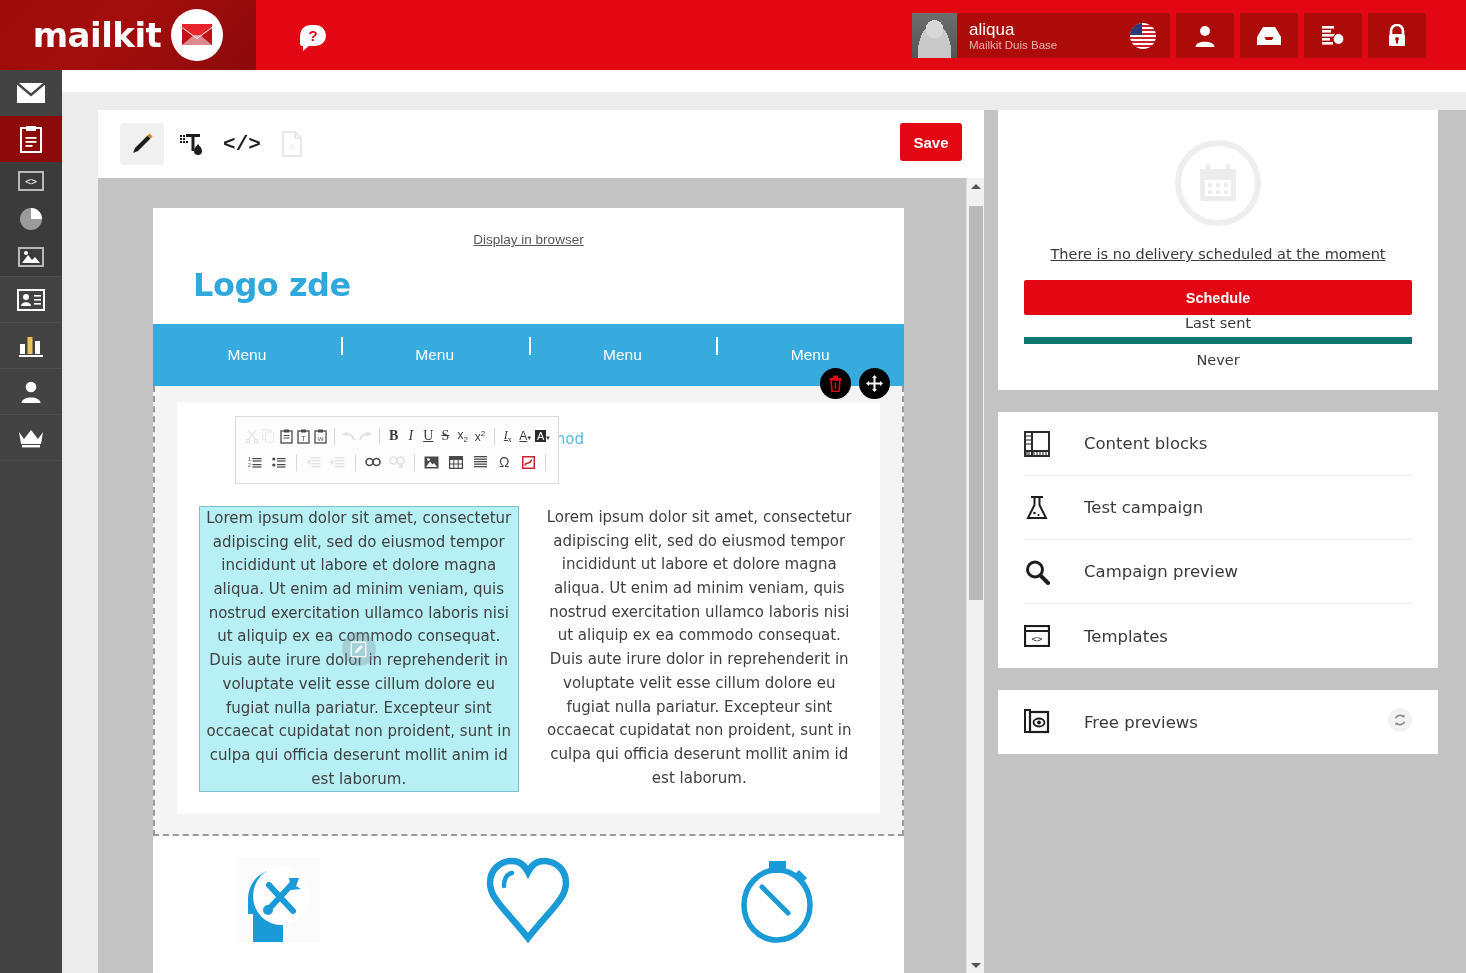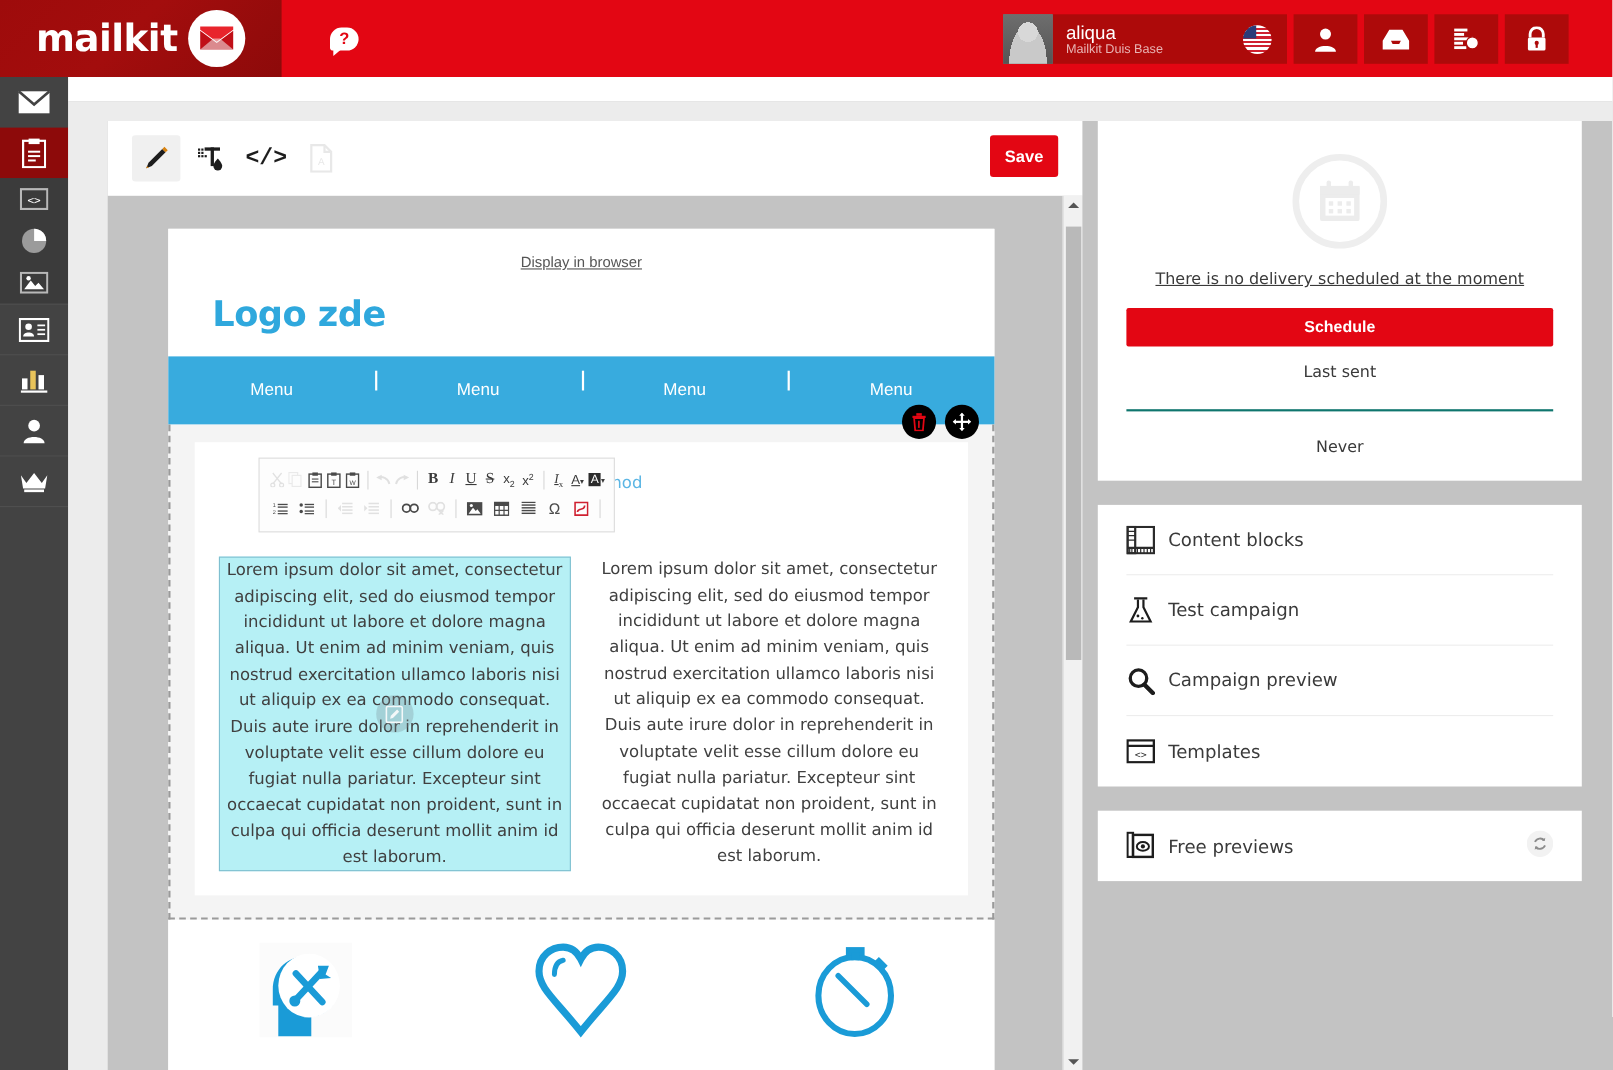"Last sent" .last-sent { border-bottom: 2px solid #0f766e -> 7px solid #0f766e; margin-top: 16px -> none; padding-bottom: 25px -> 6px }
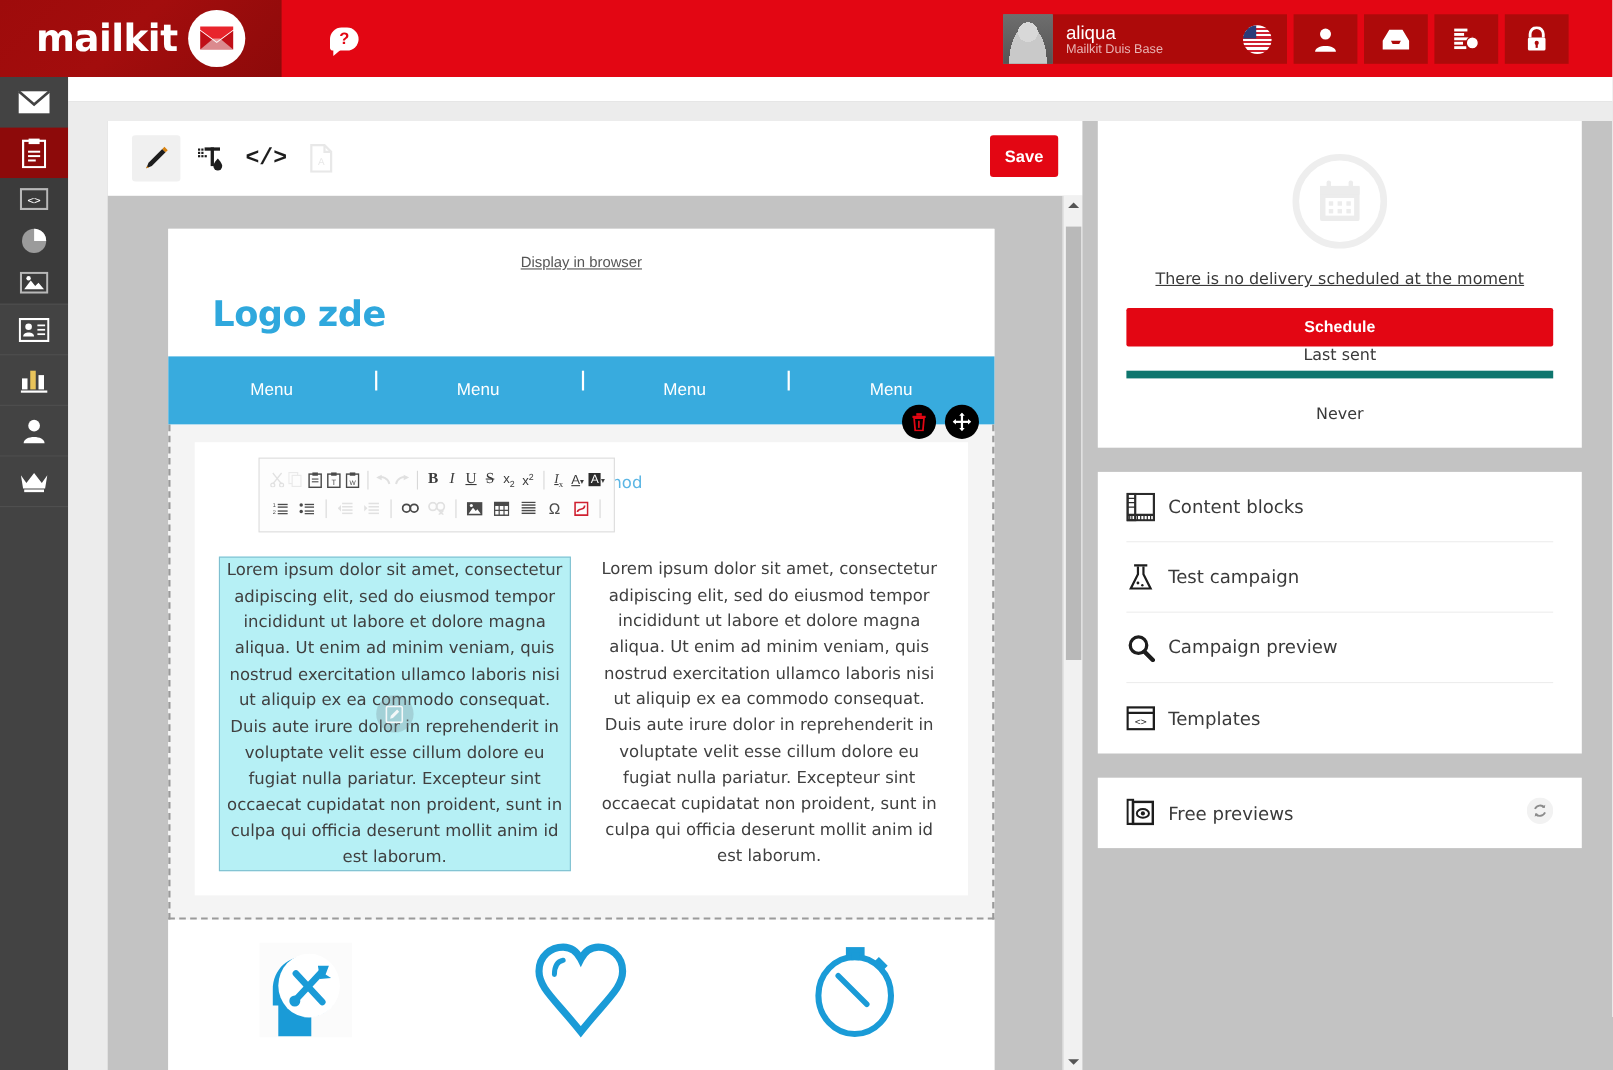"Never" .never { margin-top: 17px -> none }
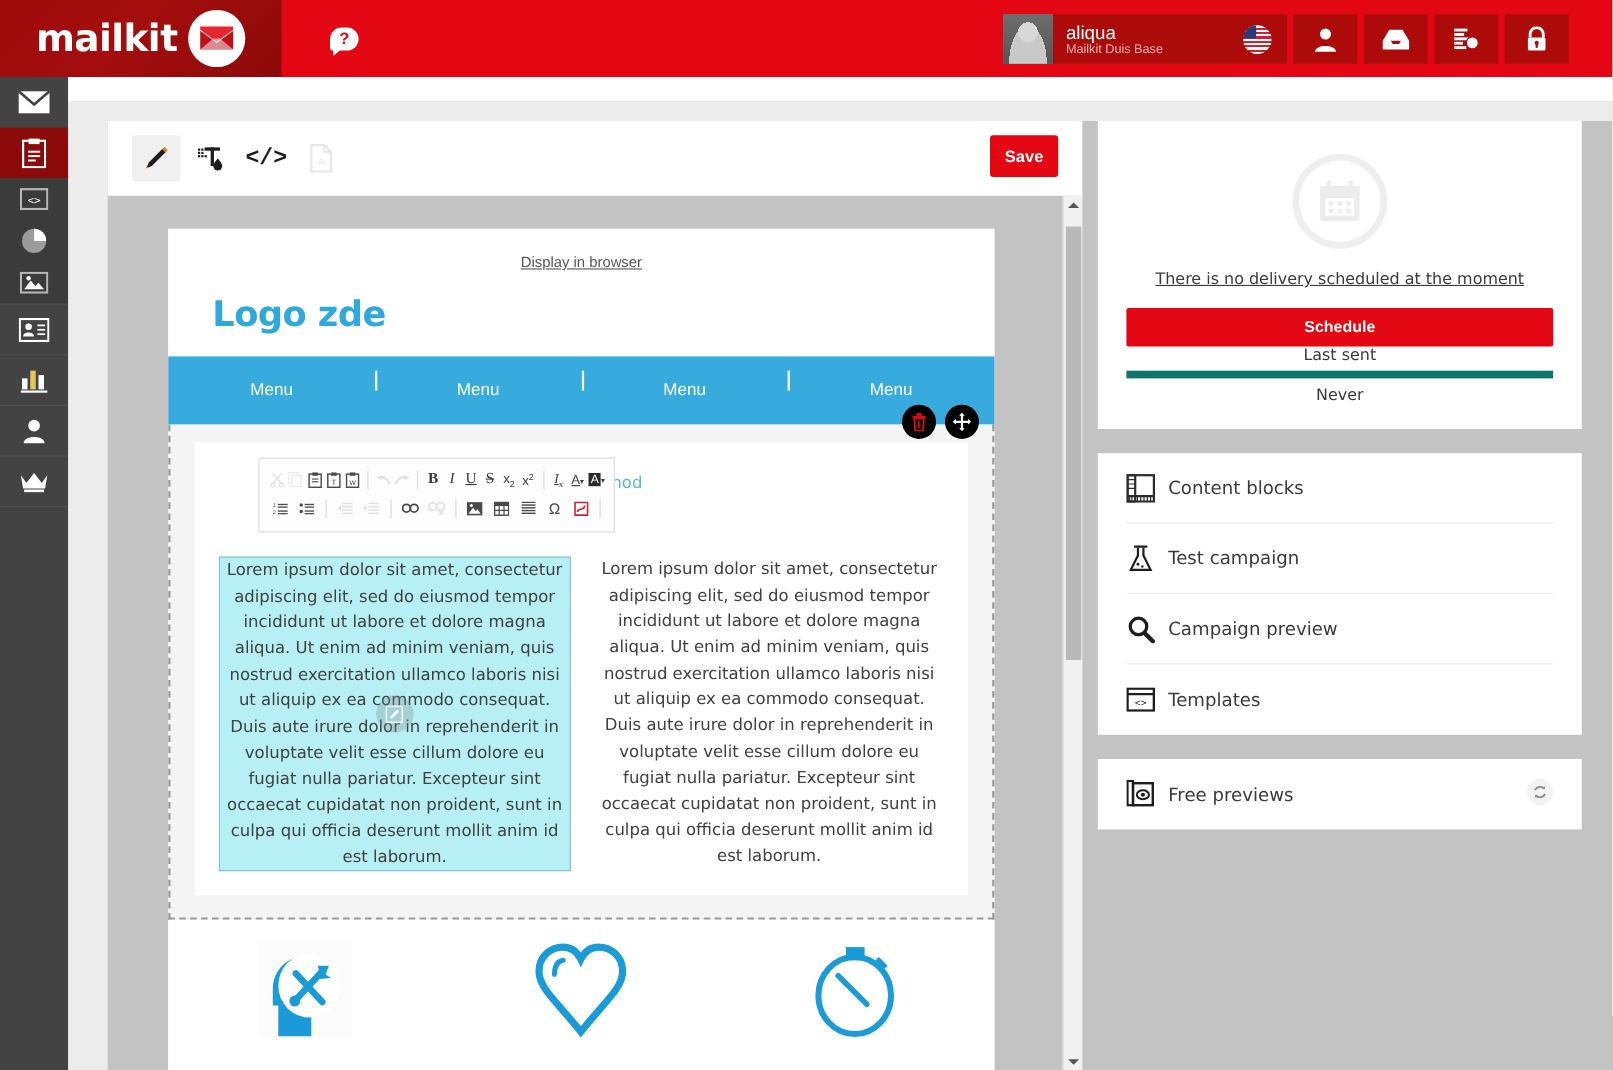"Content blocks" .menu-row { gap: 12px -> 34px }
